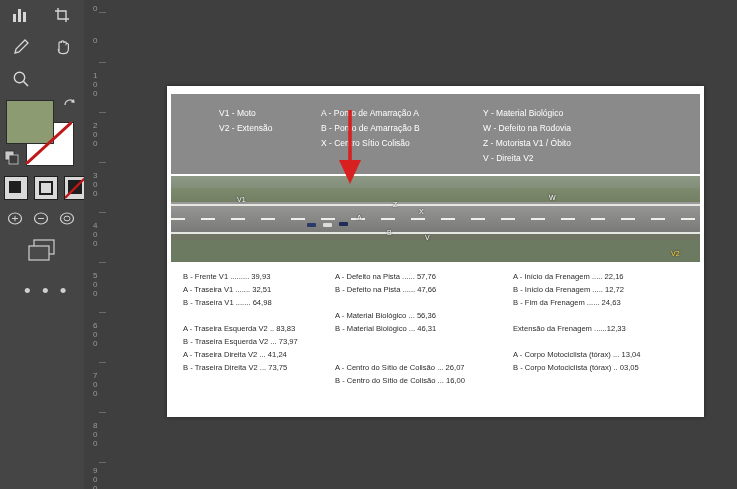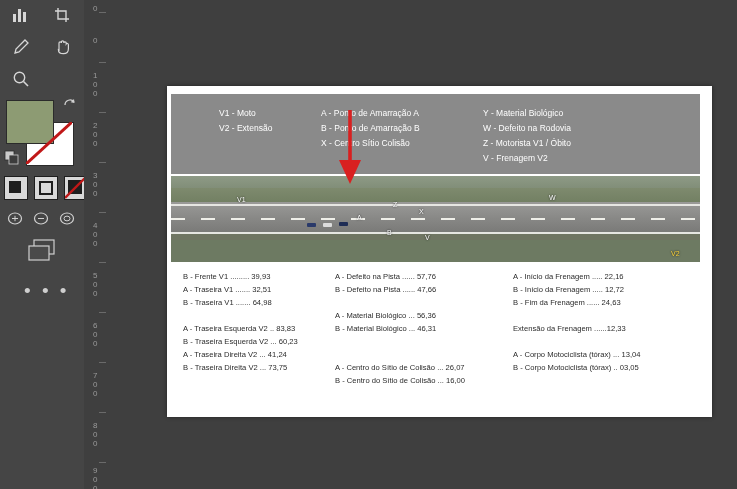"V1 - Moto" #doc { padding-left: 8px -> none }
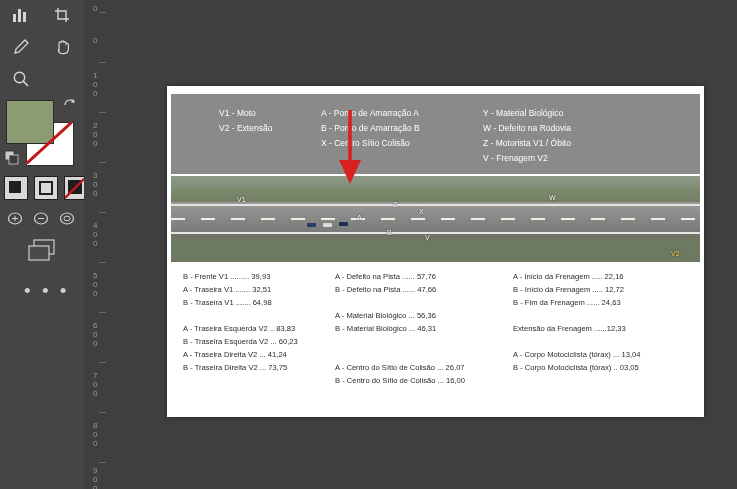"V - Frenagem V2" div { text: Frenagem -> Direita }
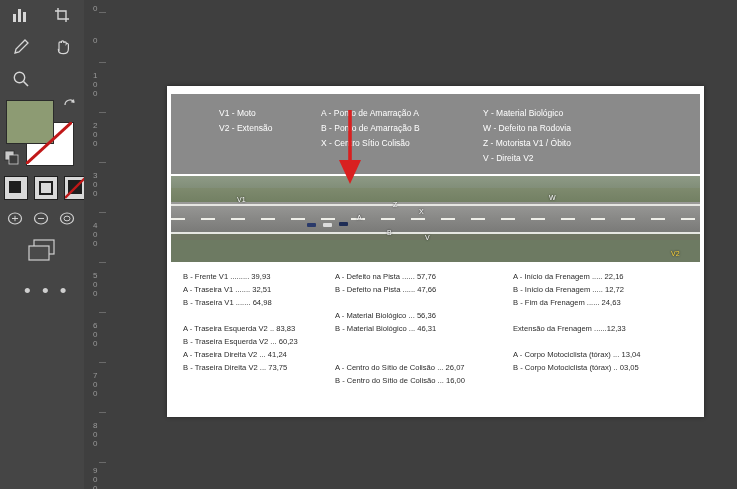"B - Traseira Esquerda V2" div.mline { text: 60,23 -> 73,97 }
